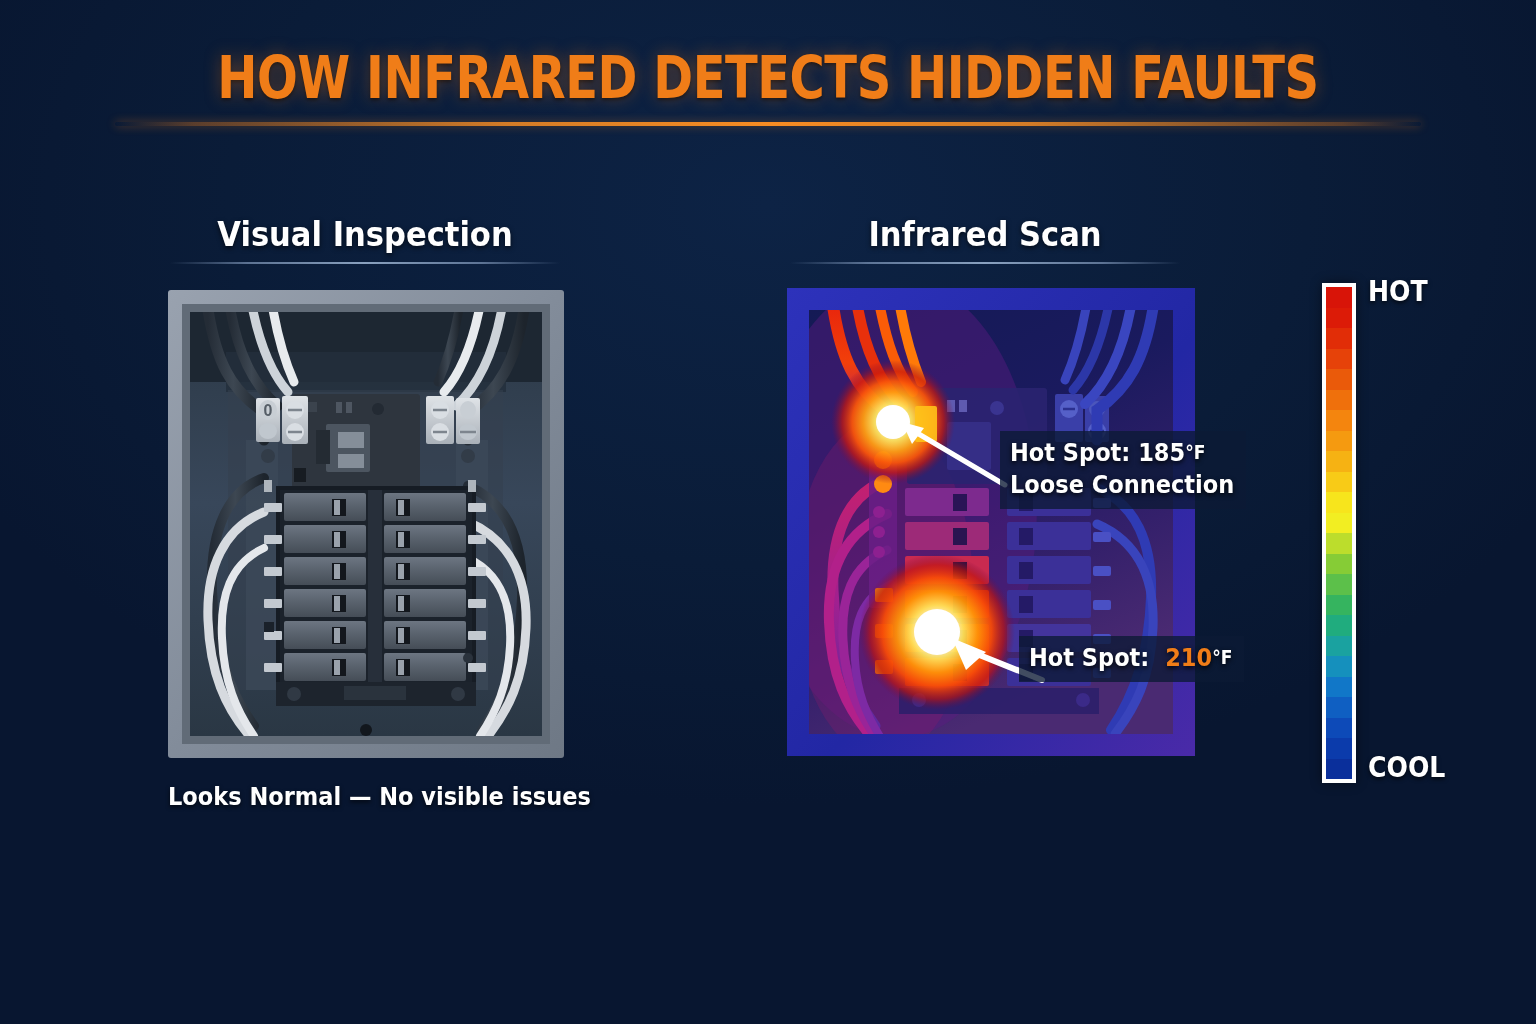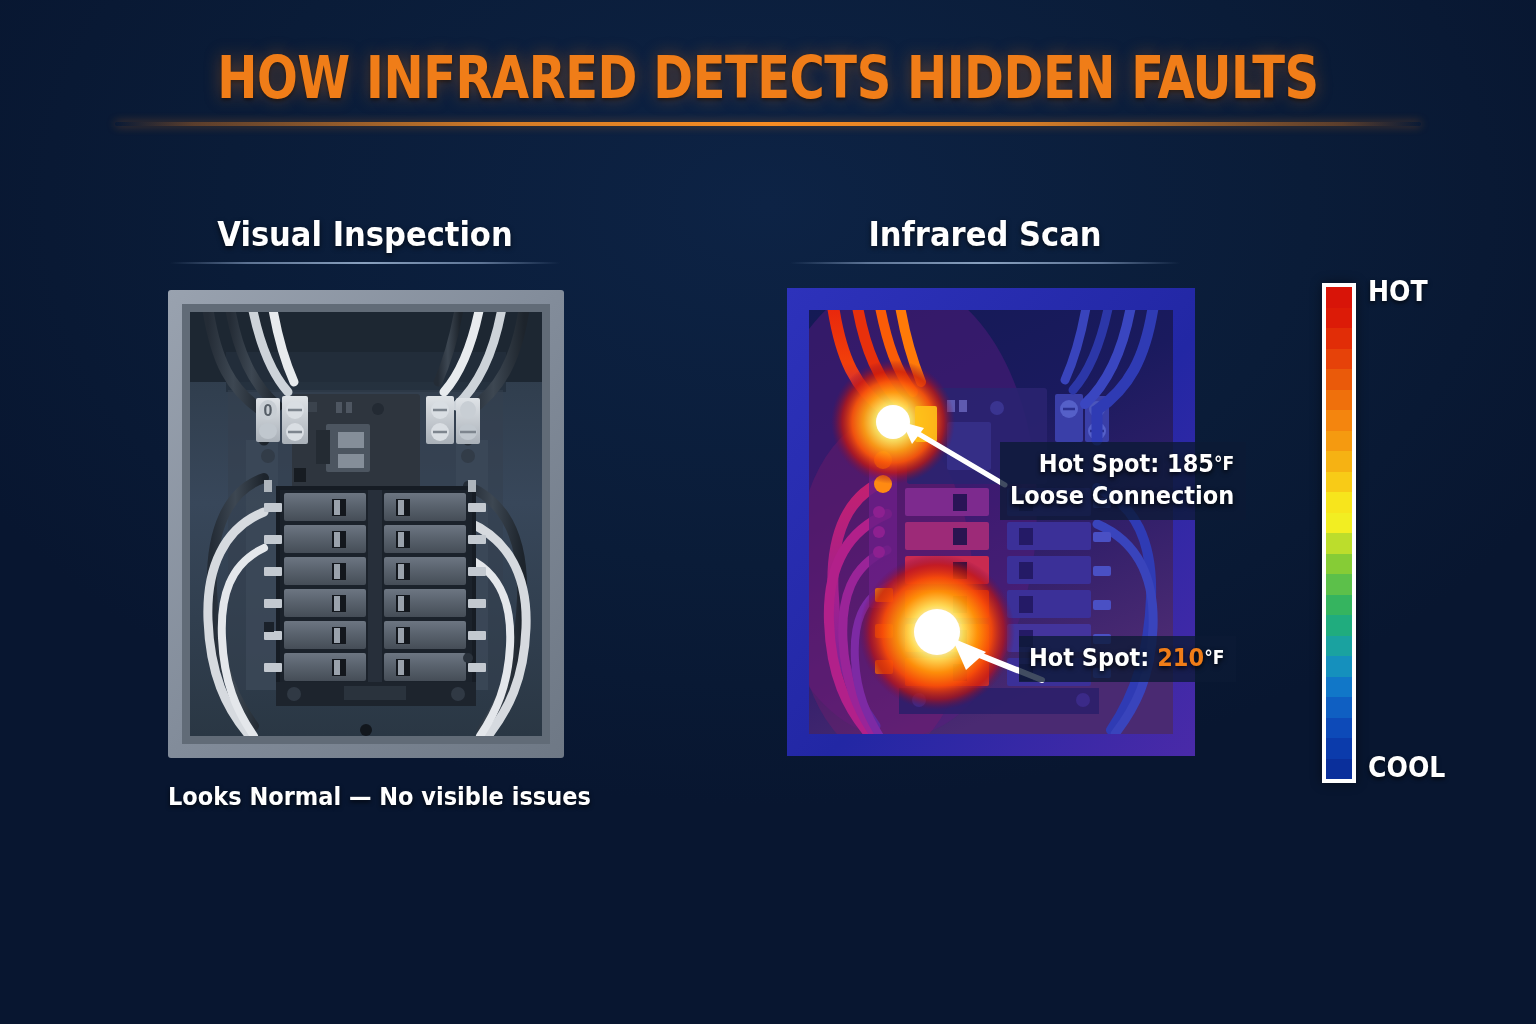"Hot Spot: 185°F" #annot-1 { text-align: right -> none; top: 442px -> 431px }
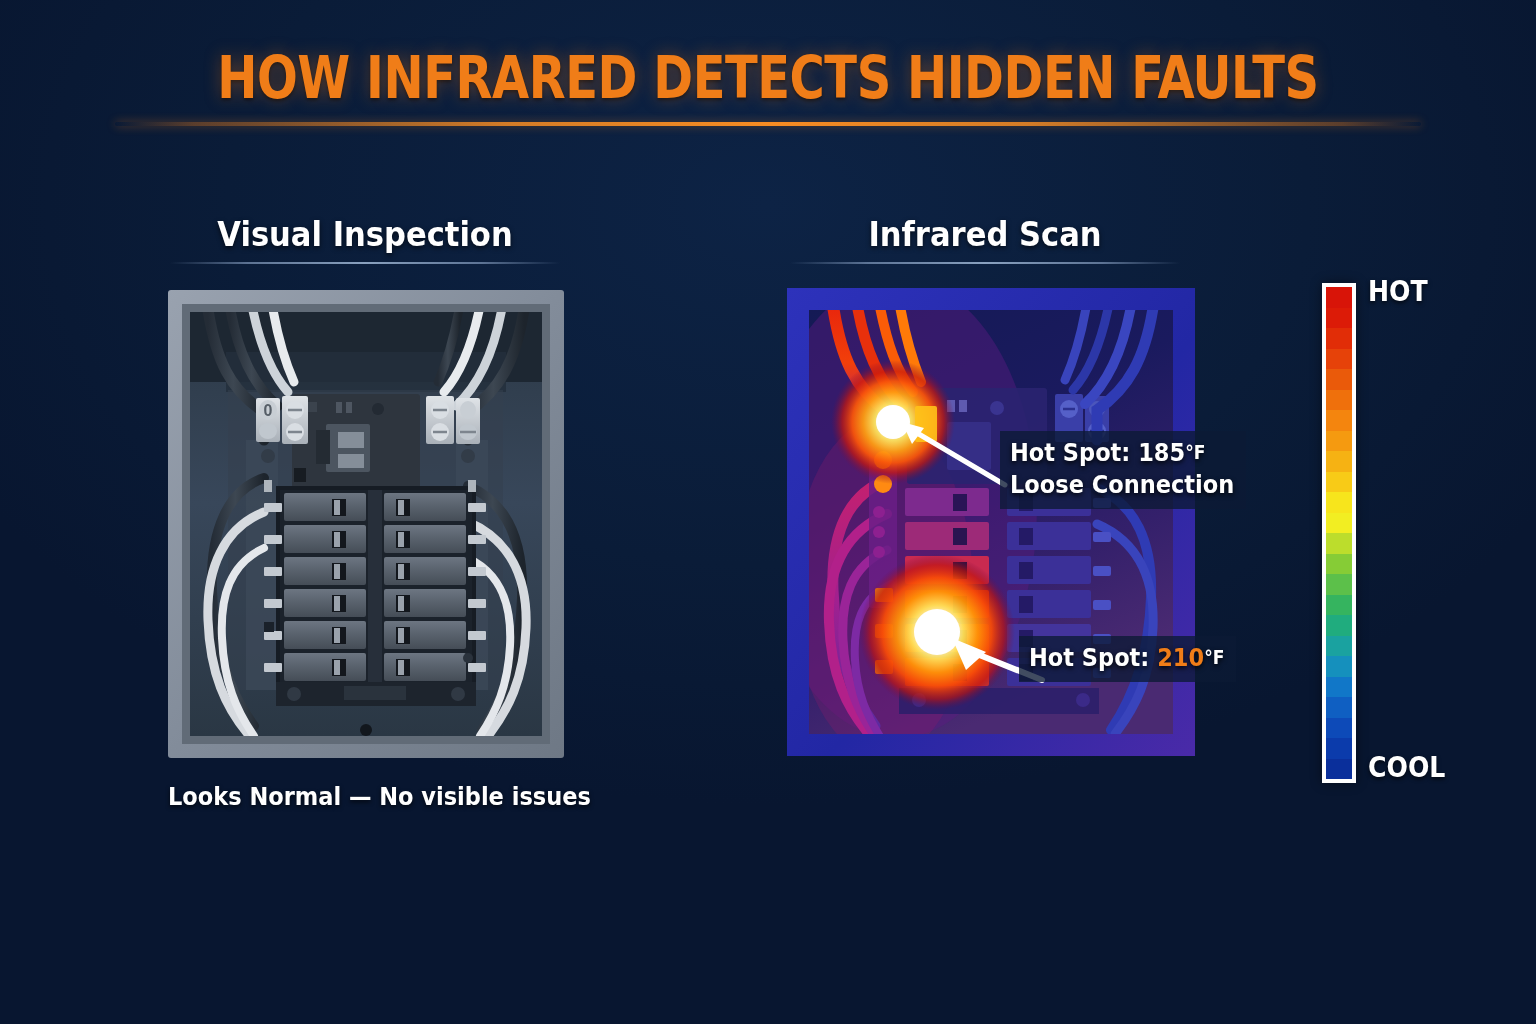"210" .annot .hot { margin-left: none -> 8px }
